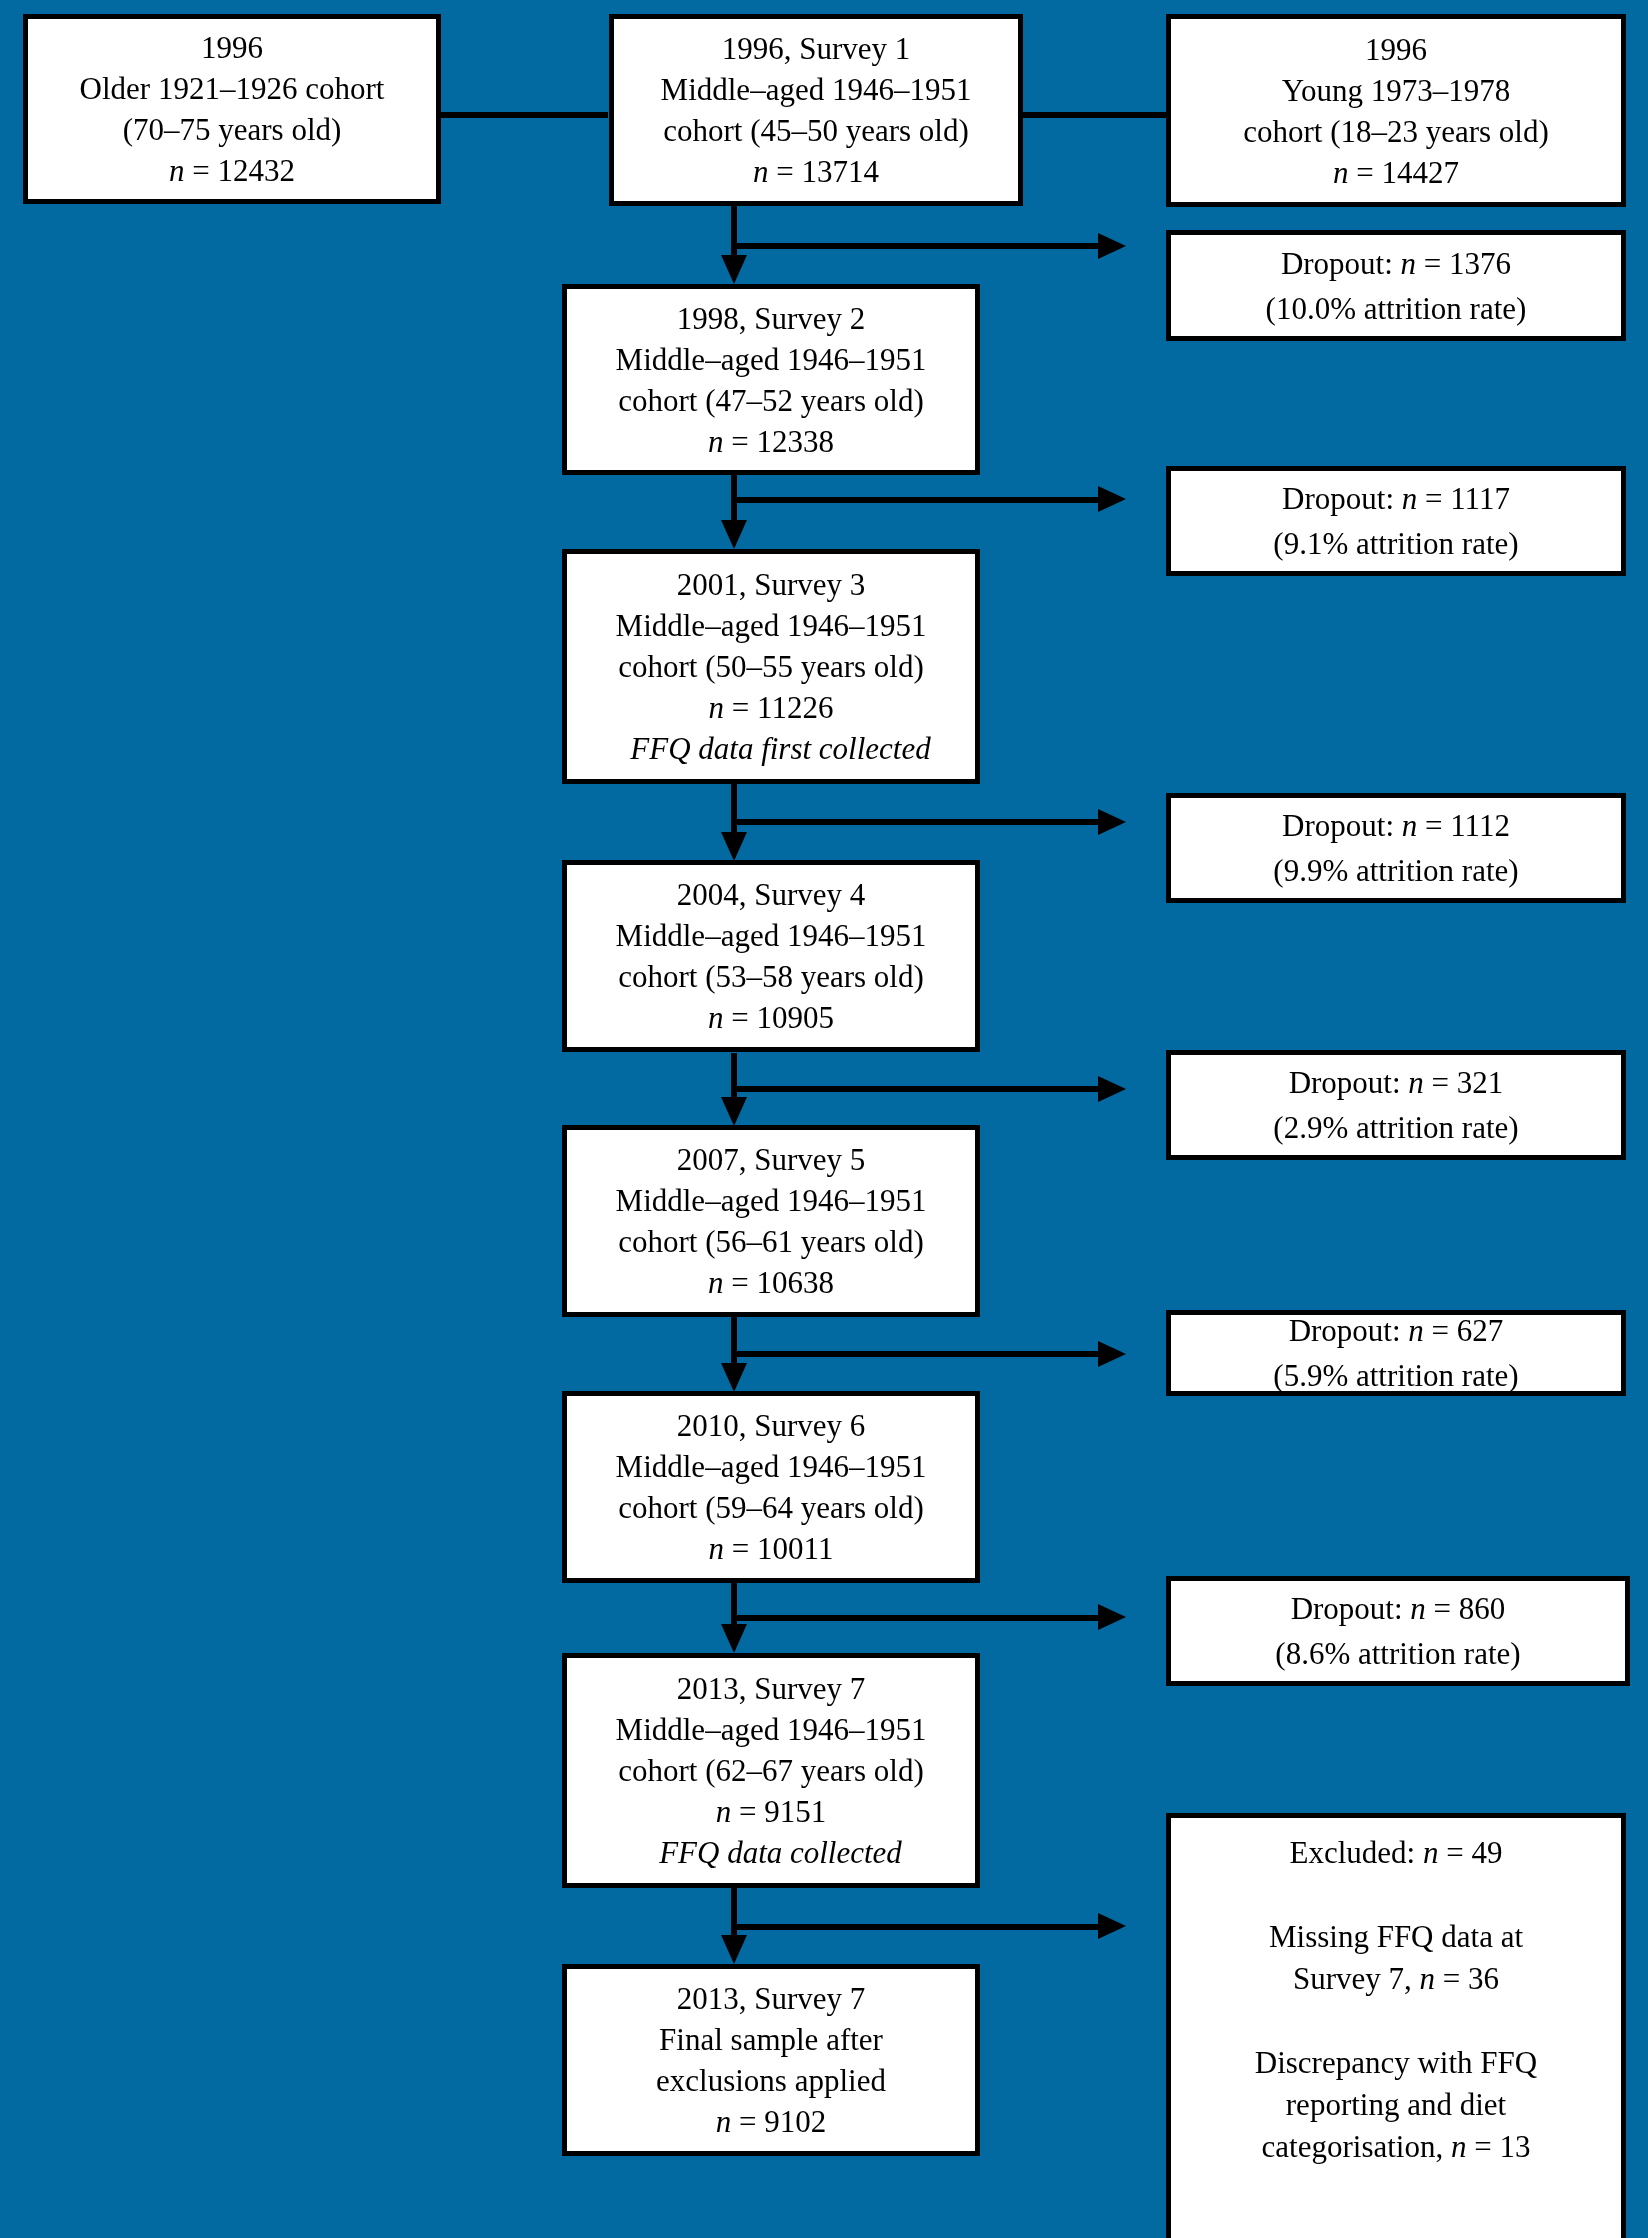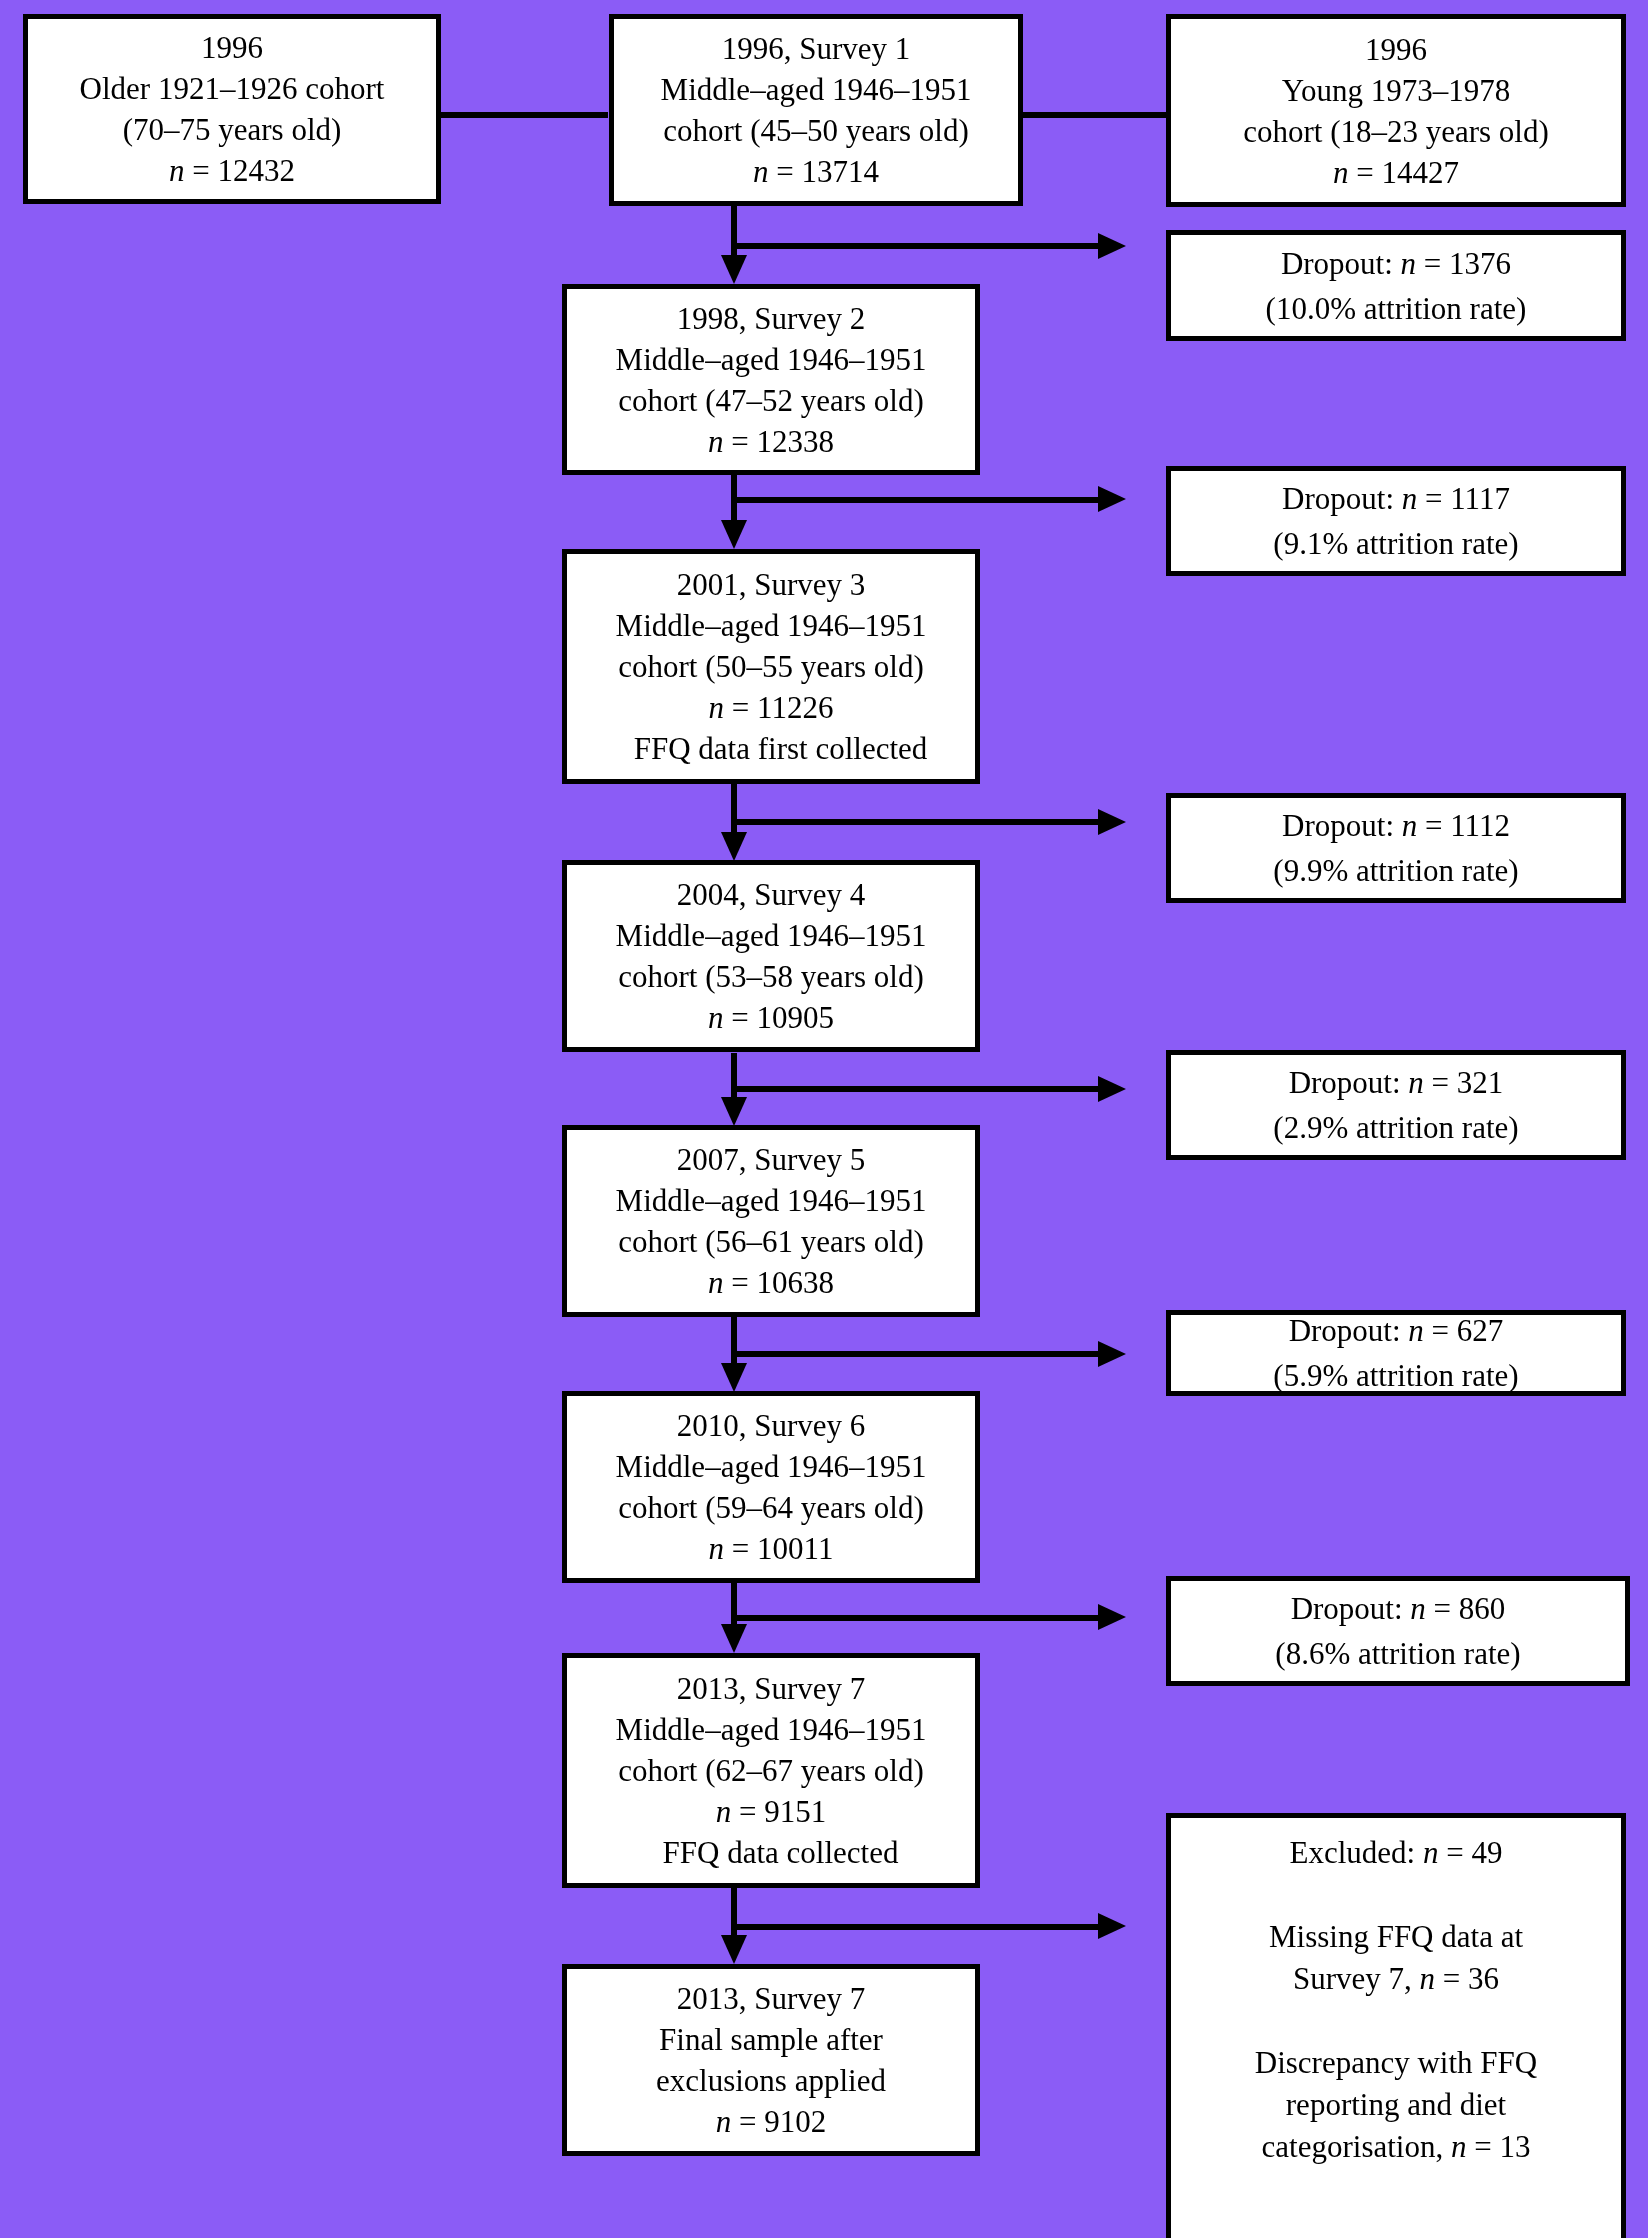"1996" .page { background: #8b5cf6 -> #0369a1 }
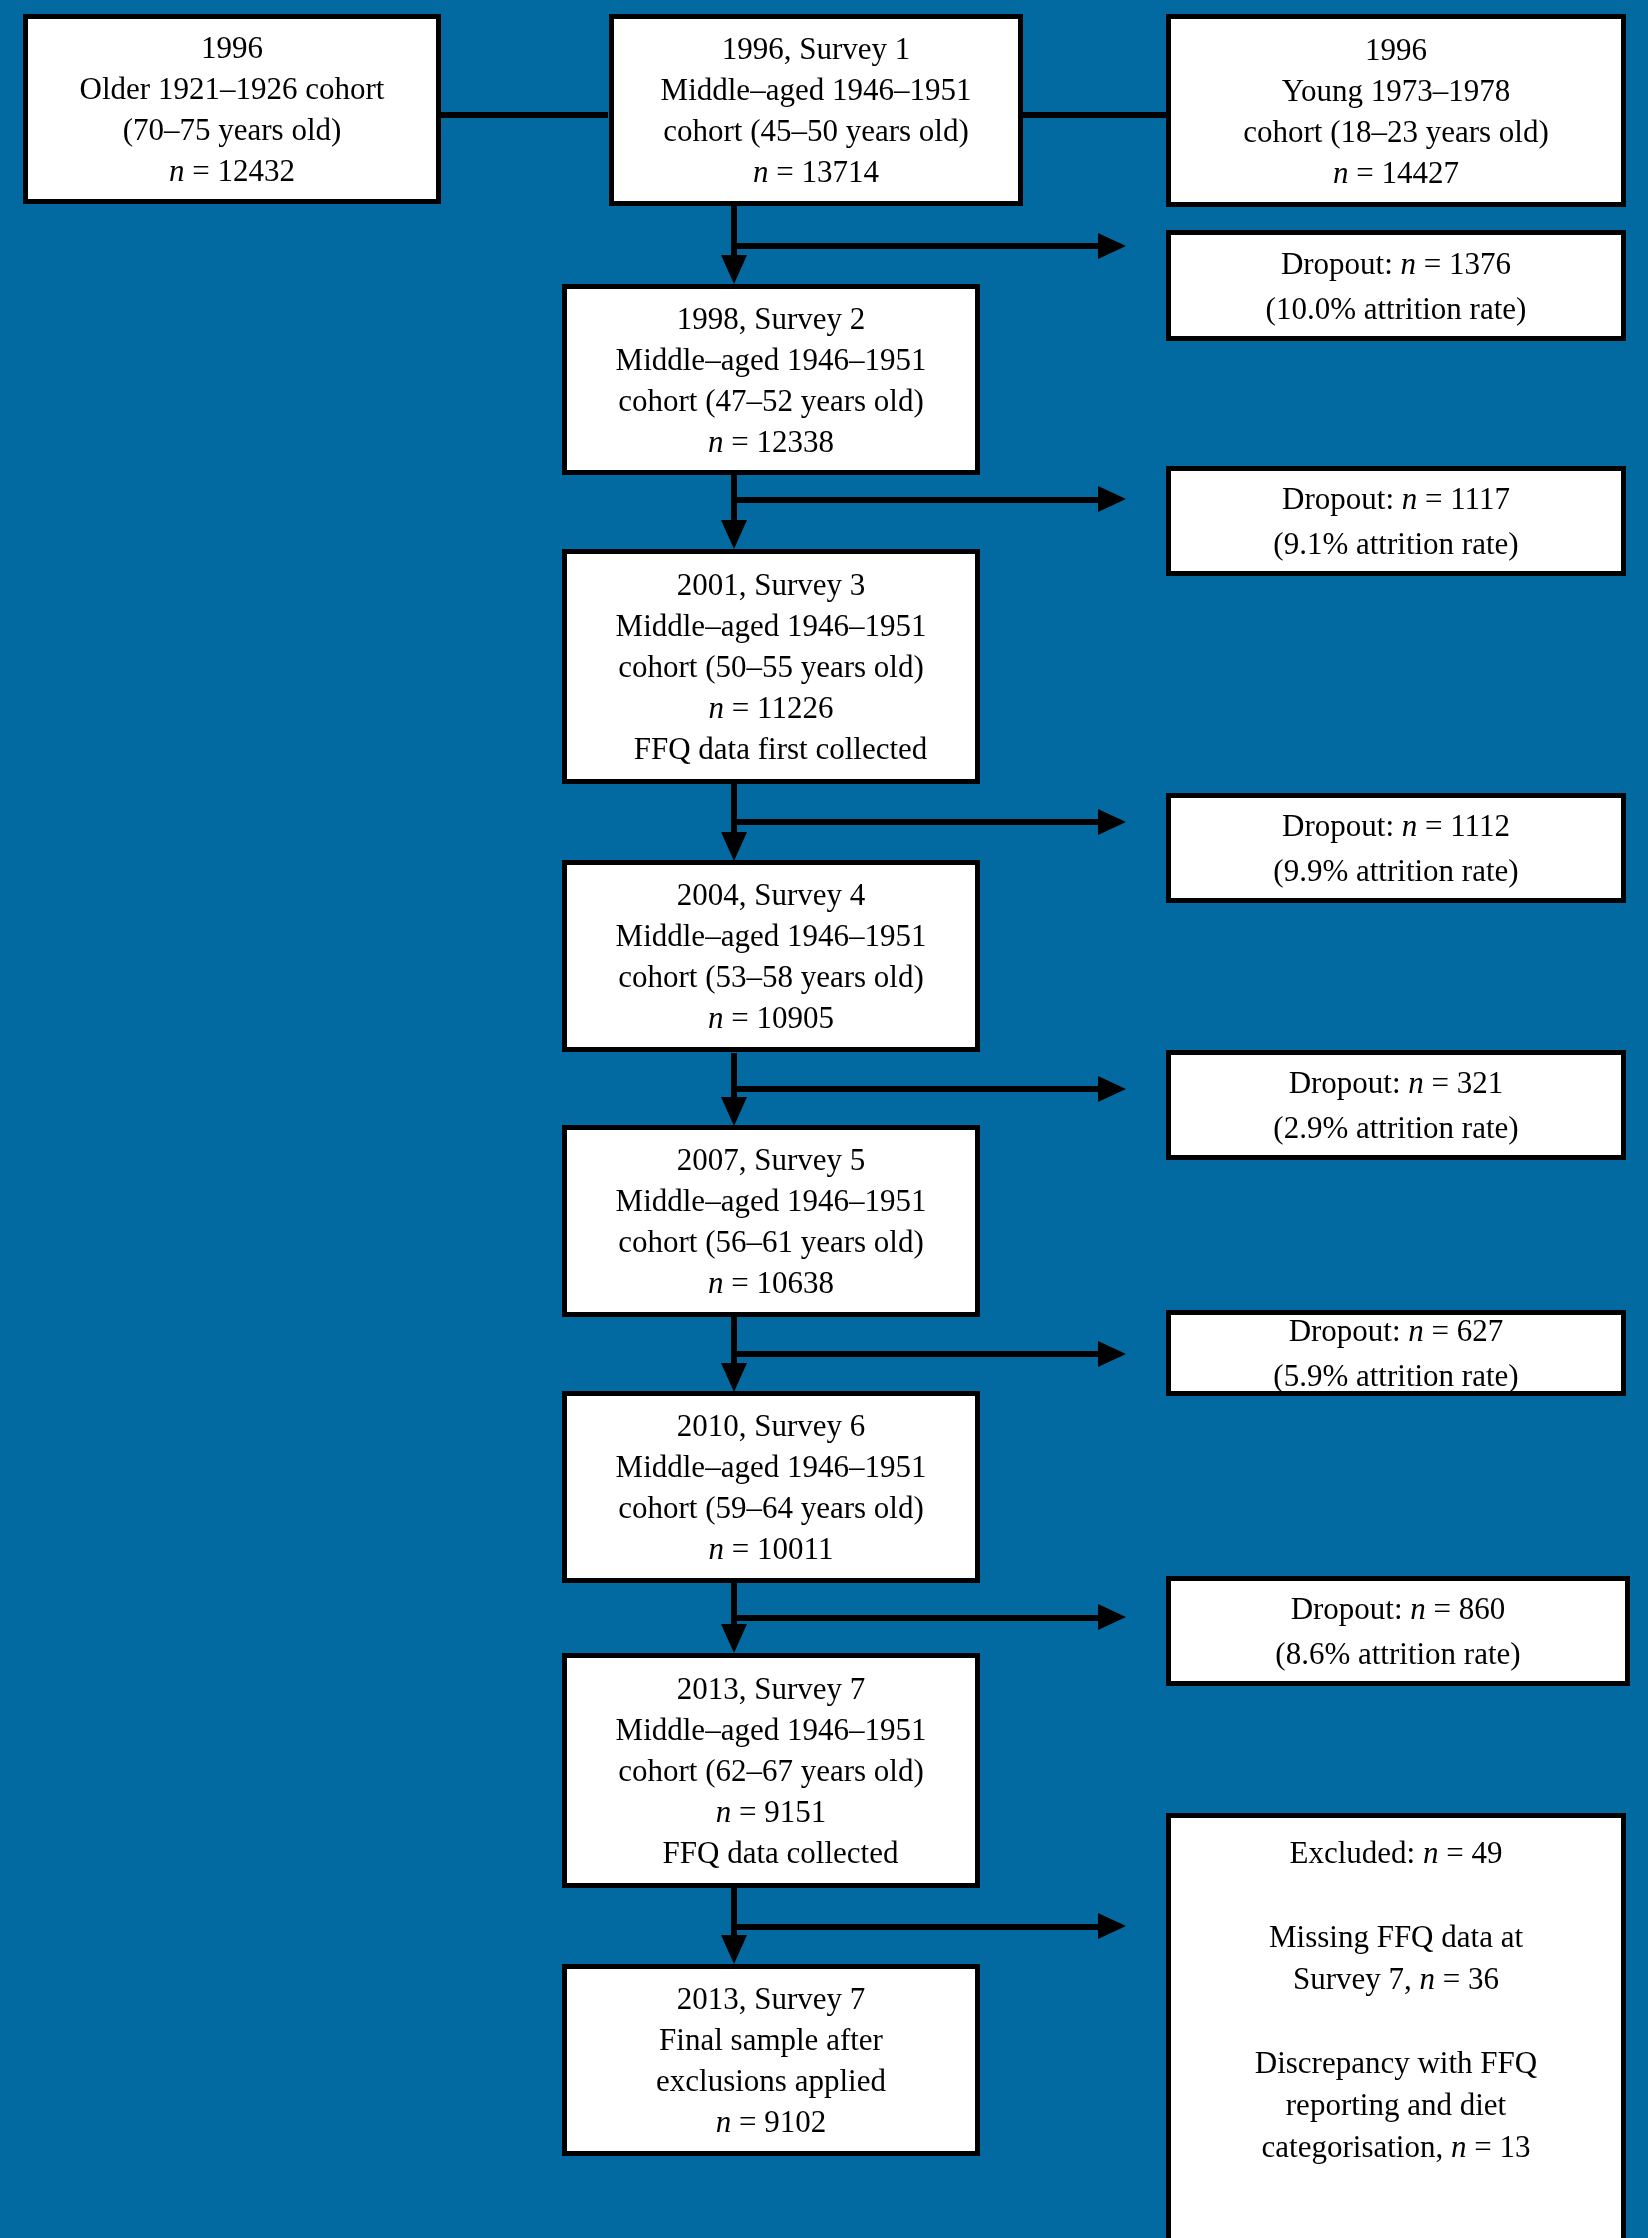"FFQ data first collected" .box .line.italic { font-style: none -> italic }
